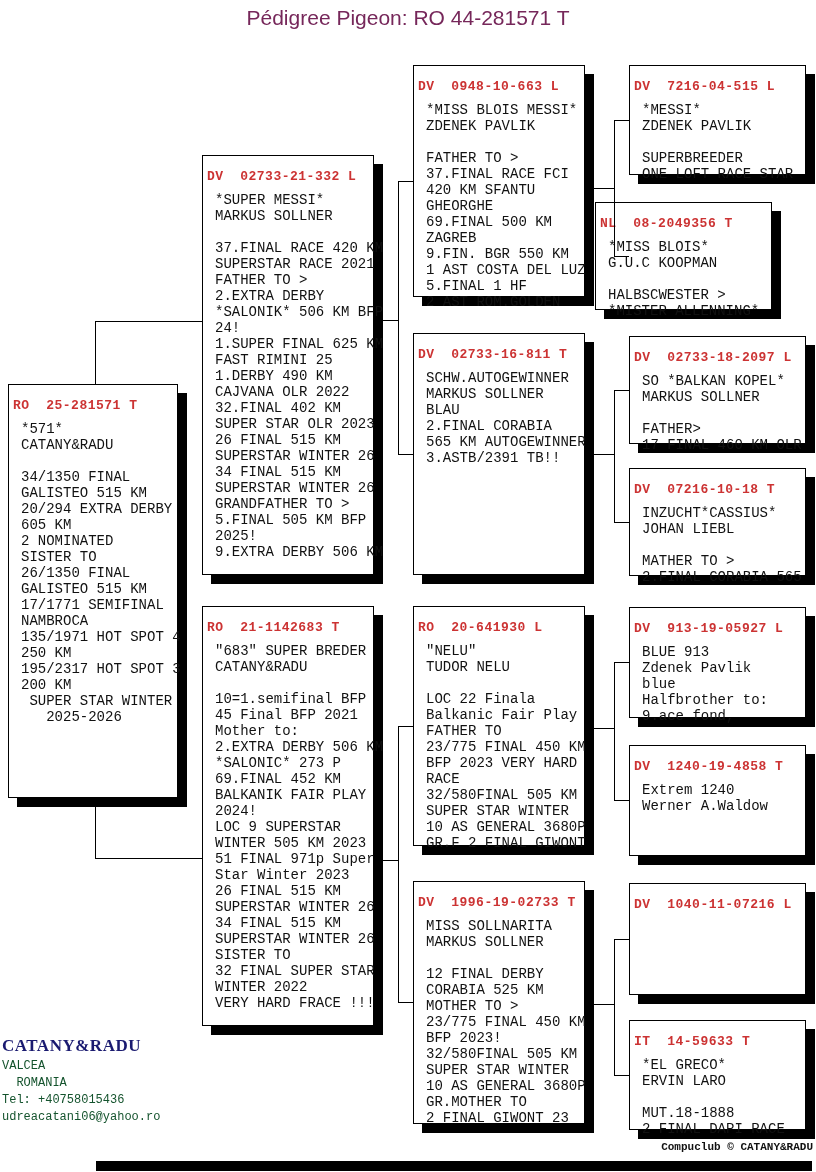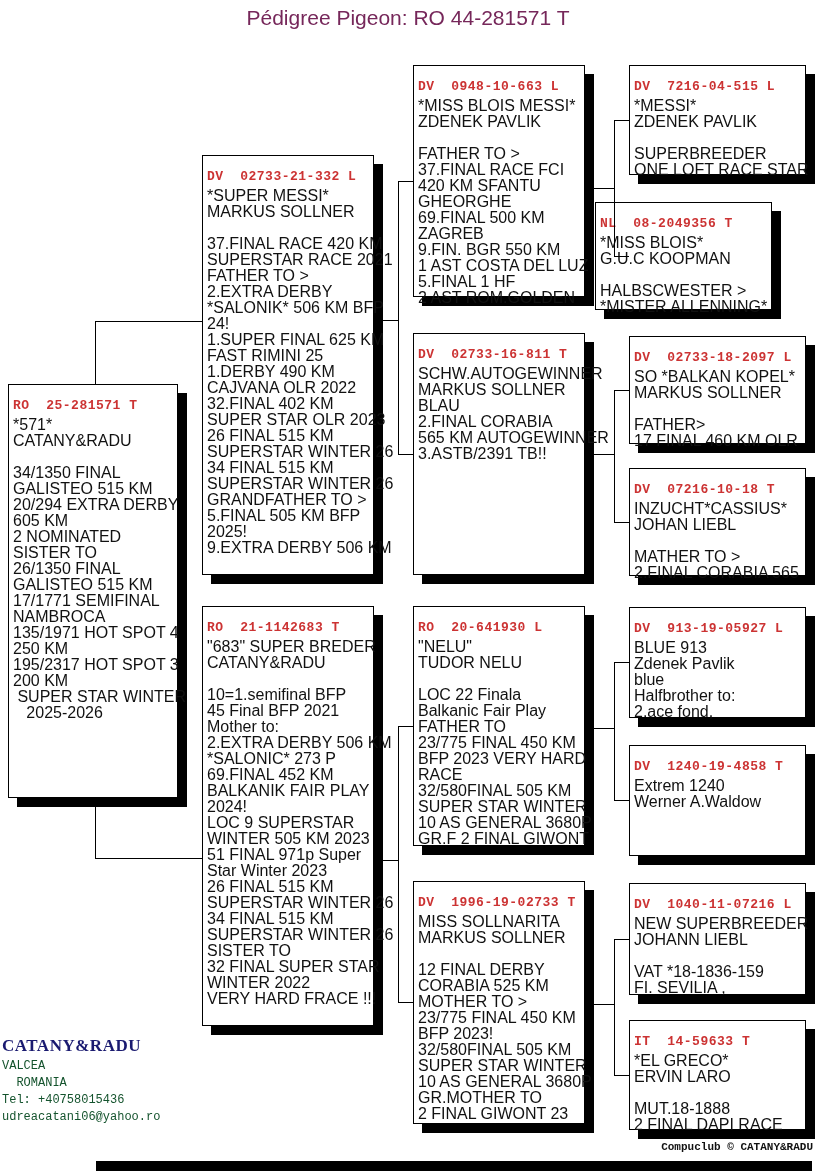"*MISS BLOIS MESSI*" .bodytxt { font-family: Liberation Sans, sans-serif -> Liberation Mono, monospace; font-size: 16px -> 14px; margin: 0 -> 8px }
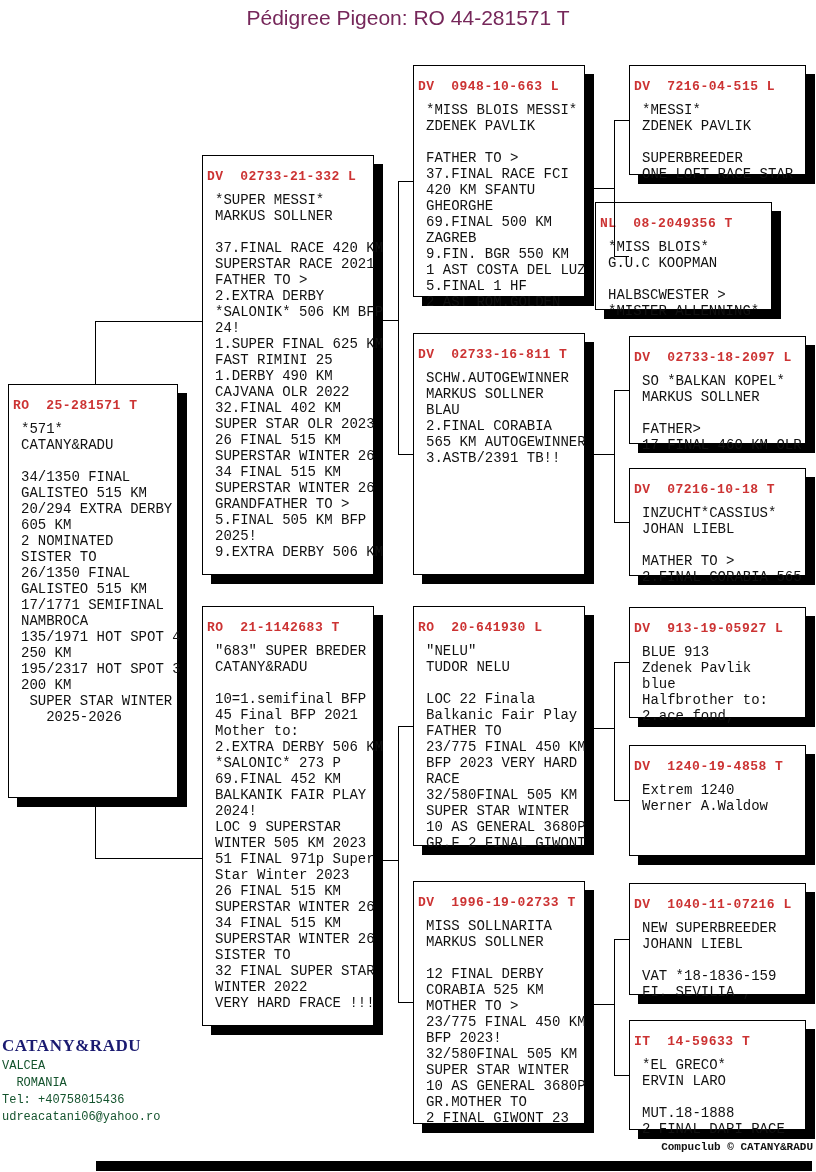"BLUE 913" pre.bodytxt { text: 2.ace -> 9.ace }
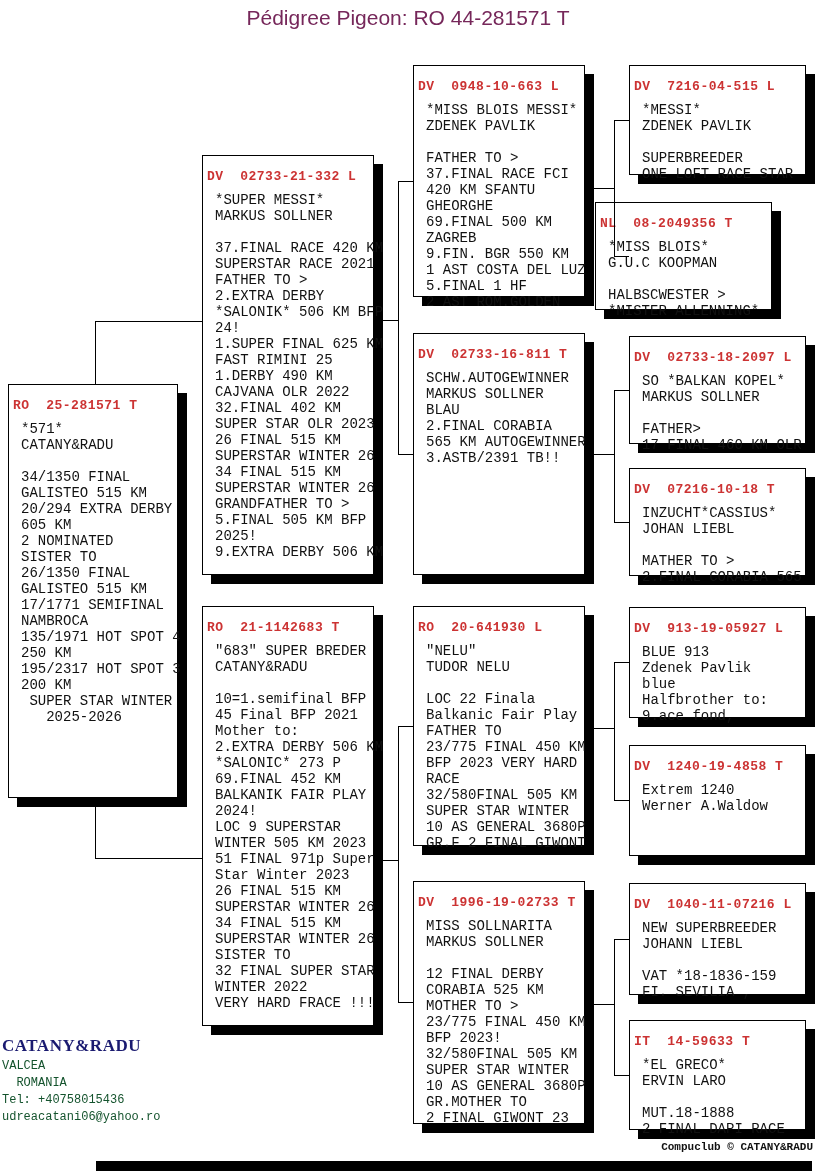"NEW SUPERBREEDER" pre.bodytxt { html: <pre>NEW SUPERBREEDER JOHANN LIEBL VAT *18-1836-159 FI. SEVILIA ,</pre> -> none }
